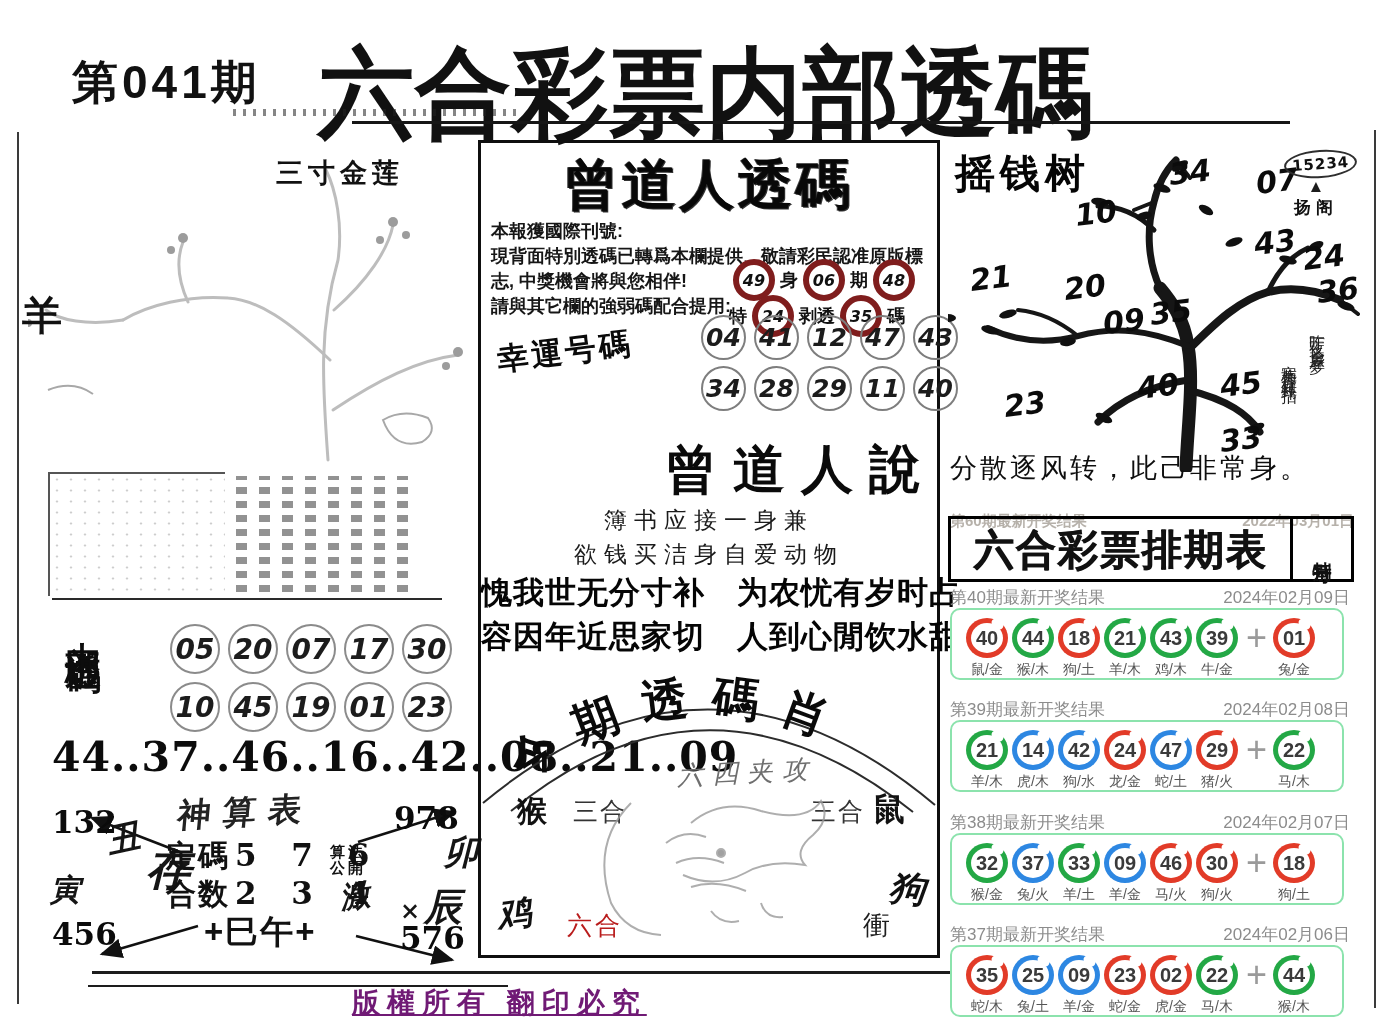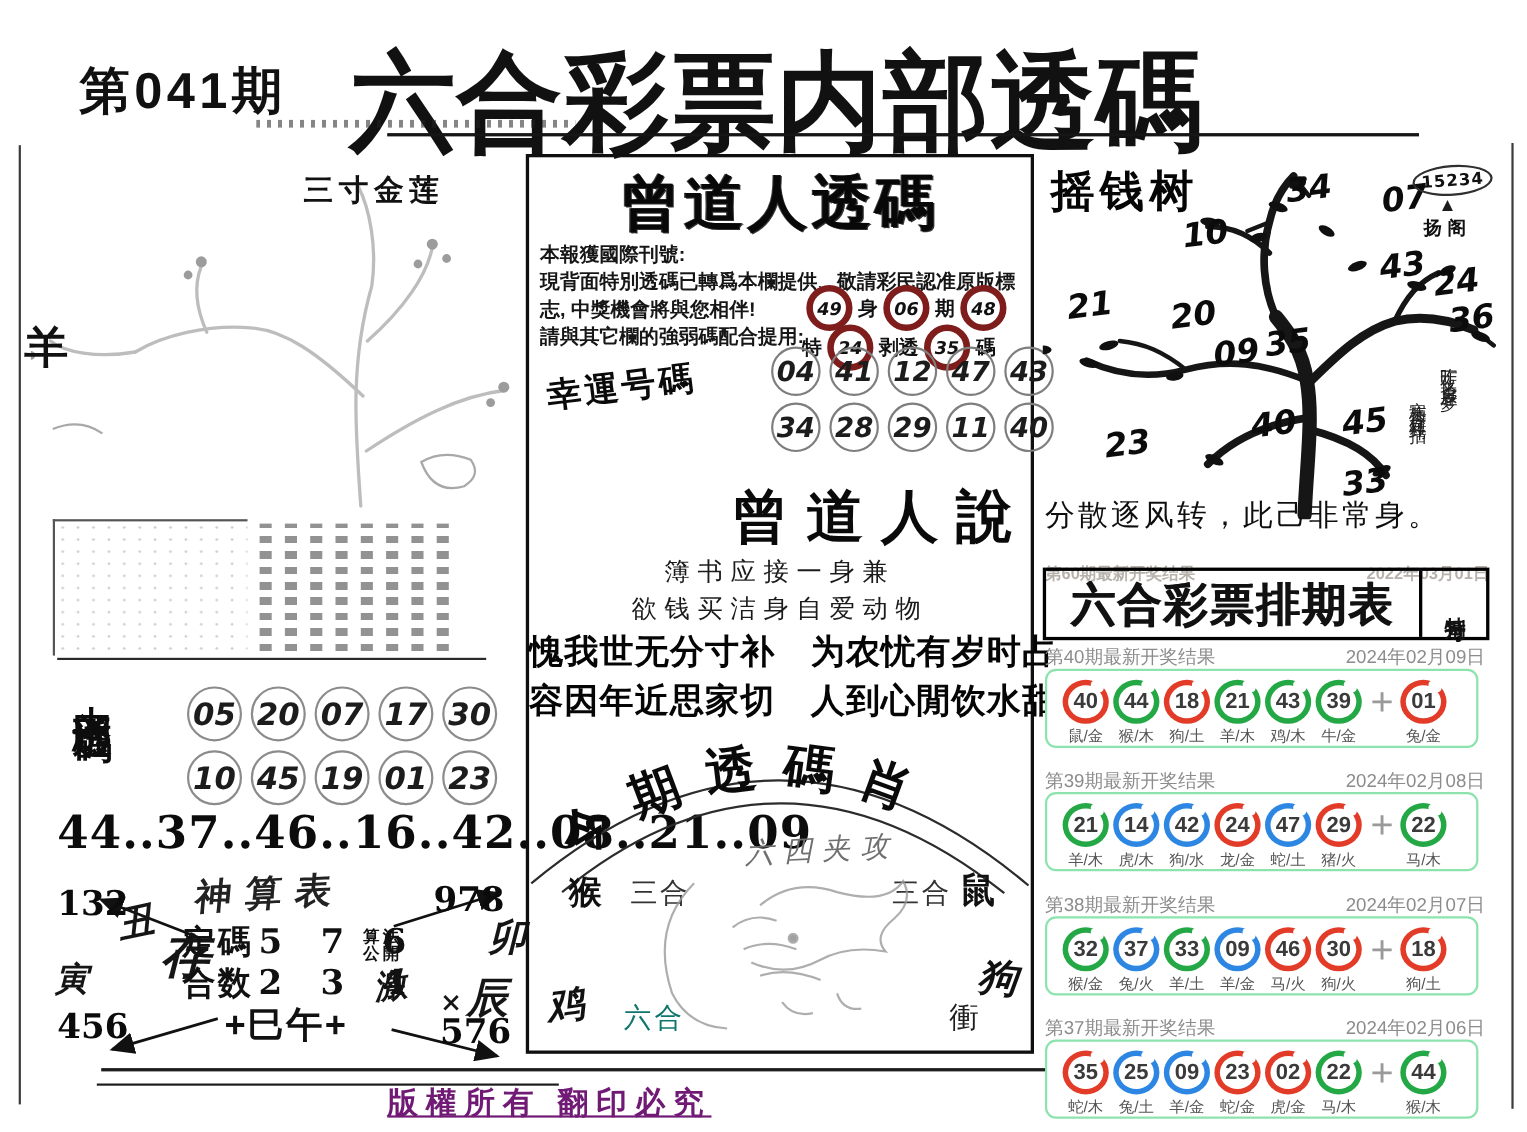"六合" .b-liuhe { color: #0f766e -> #b91c1c }
